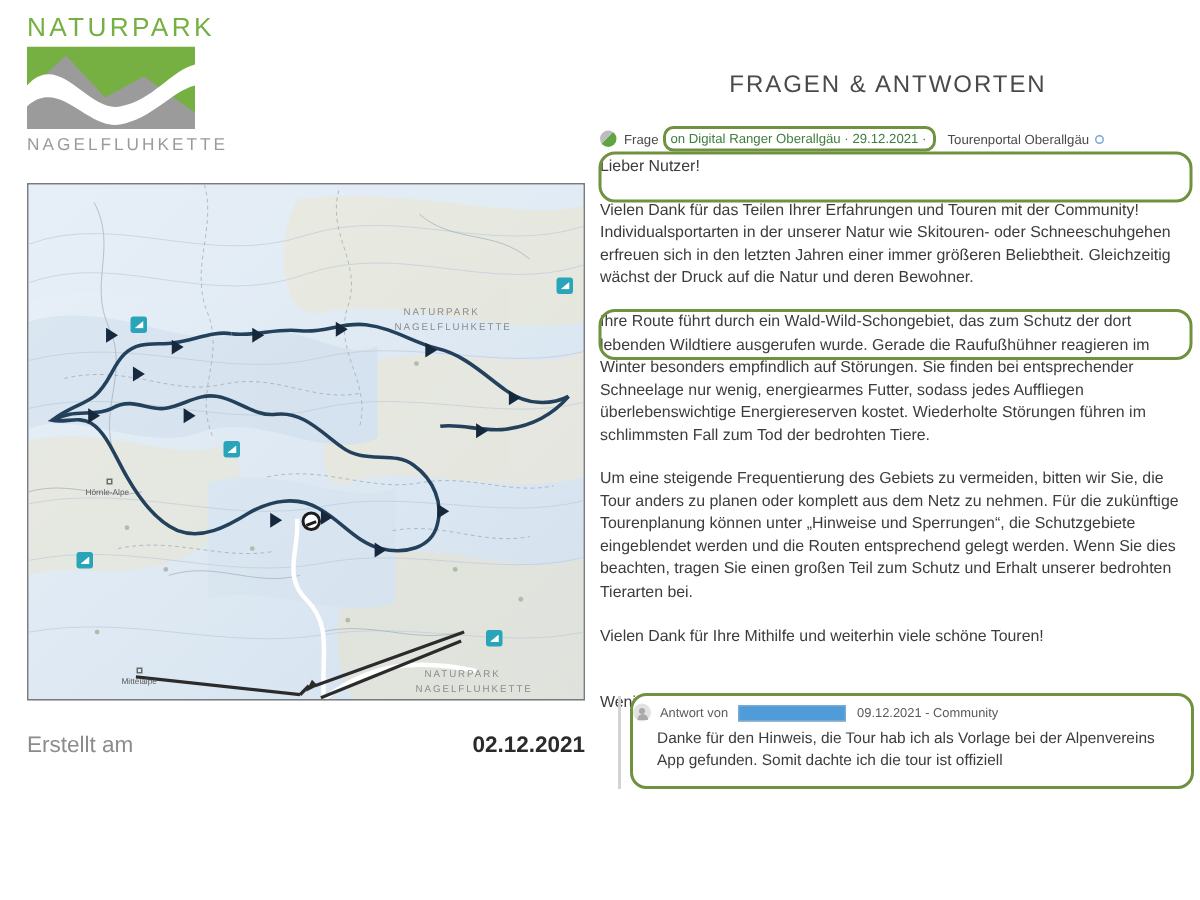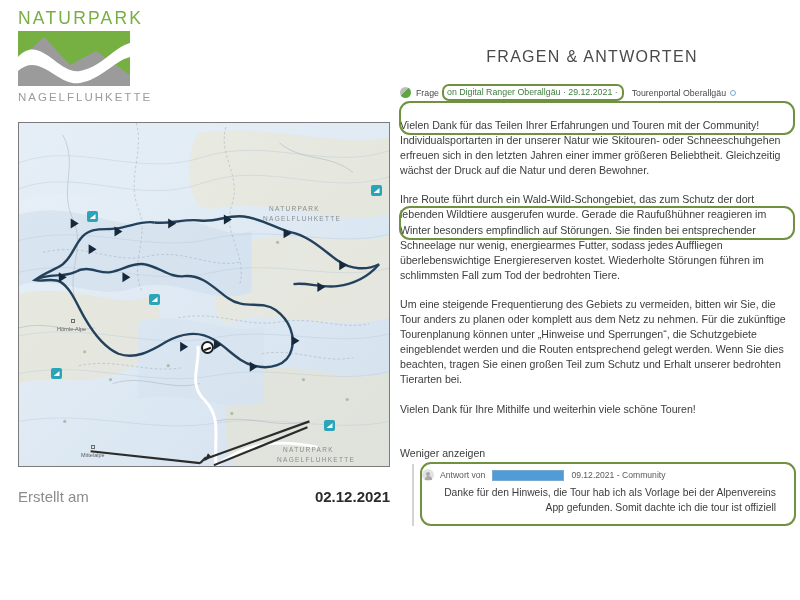"Lieber Nutzer!" p.para { html: none -> <p>Lieber Nutzer!</p> }
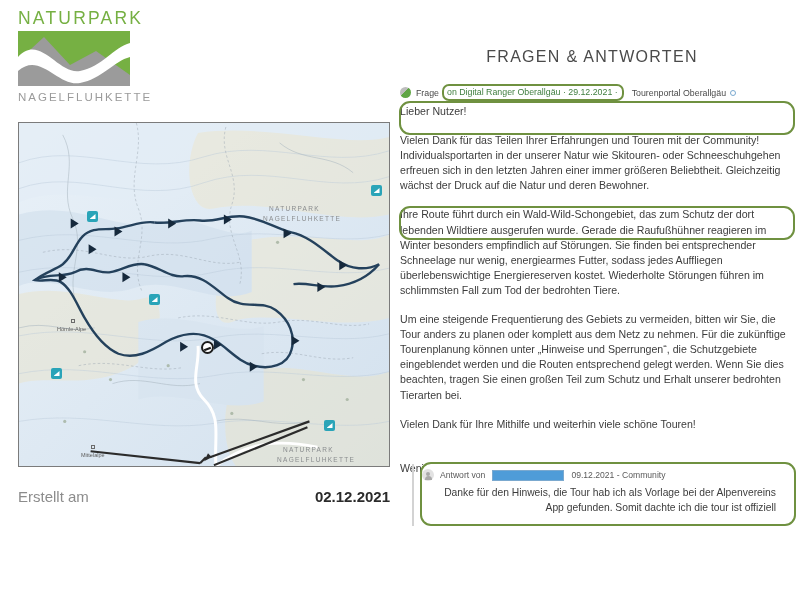"Danke für den Hinweis, die" #reply-text { text-align: right -> none }
